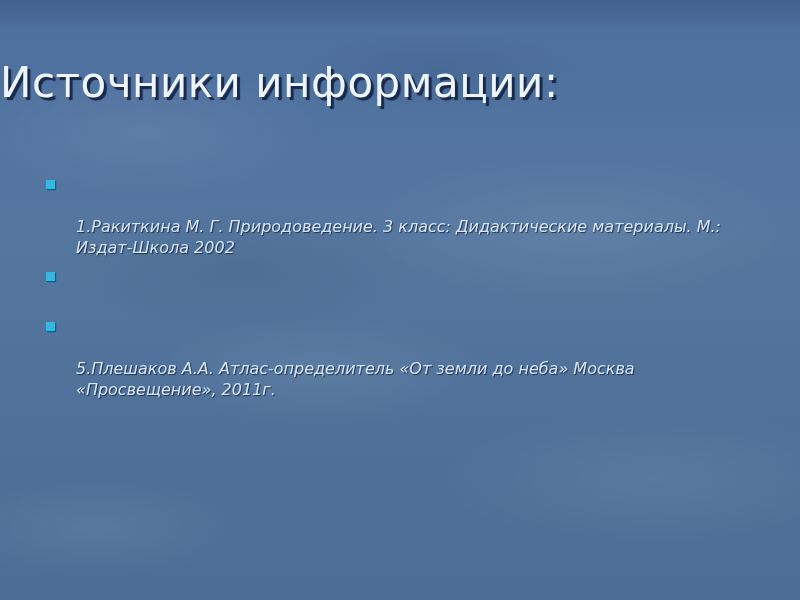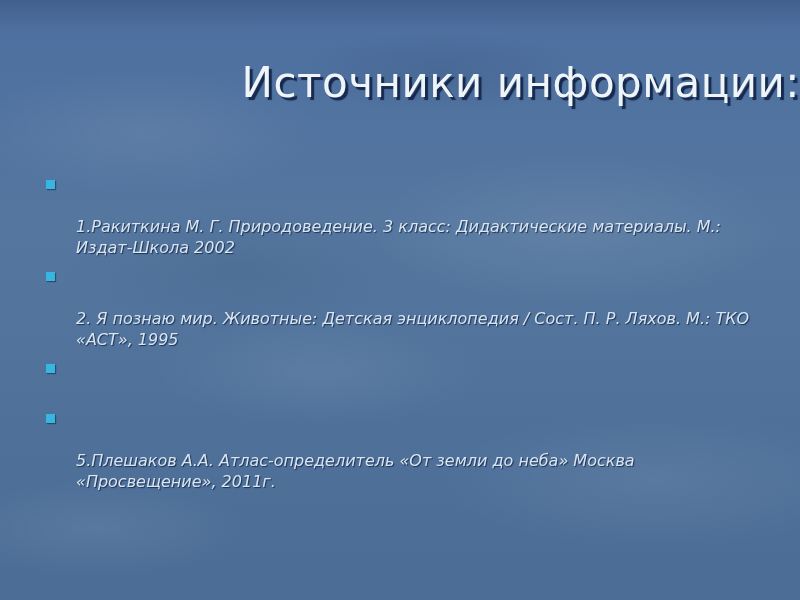"Источники информации:" .slide-title { text-align: right -> left }
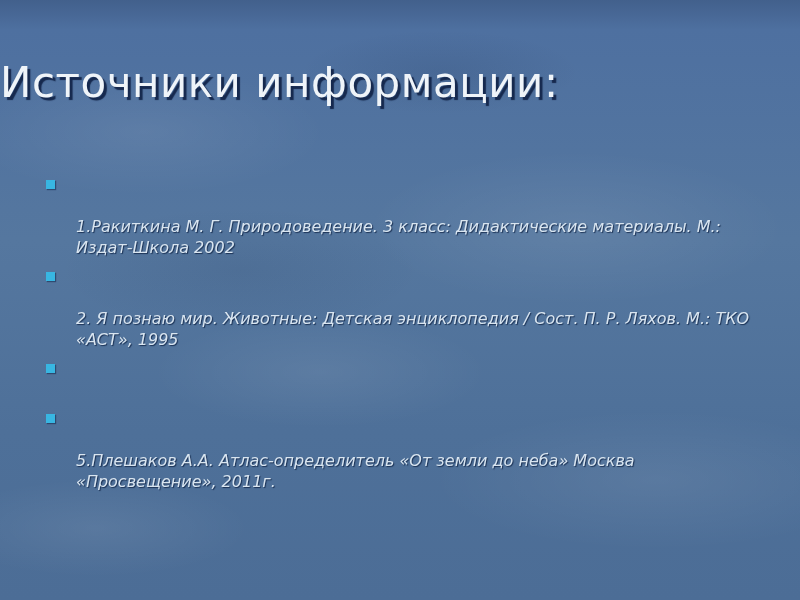"2. Я познаю мир. Животные:" div.li { html: <div> <span></span> <span>2. Я познаю мир. Животные: Детская энциклопедия / Сост. П. Р. Ляхов. М.: ТКО «АСТ», 1995</span> </div> -> none }
